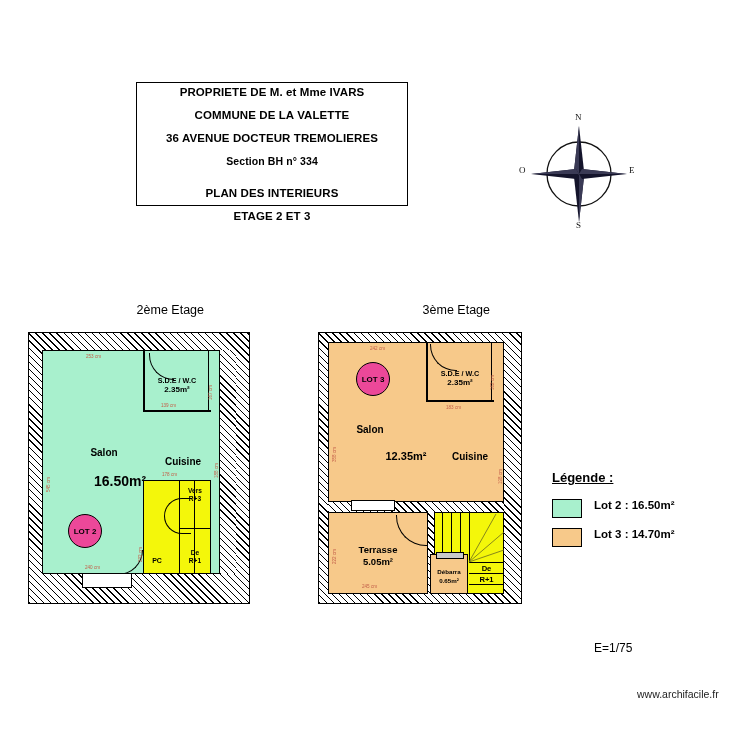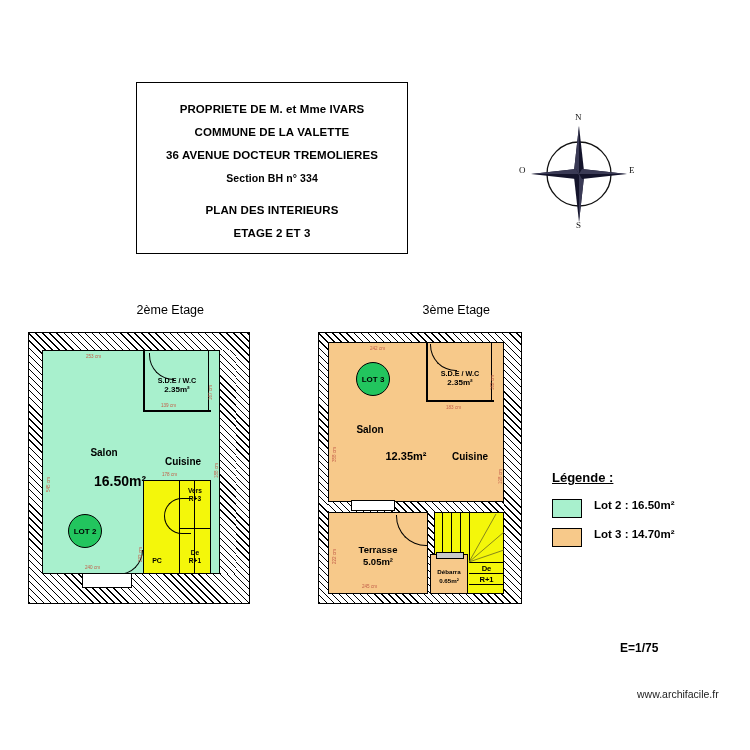"PROPRIETE DE M. et Mme" #title-block { height: 172px -> 124px; padding-top: 20px -> 3px }
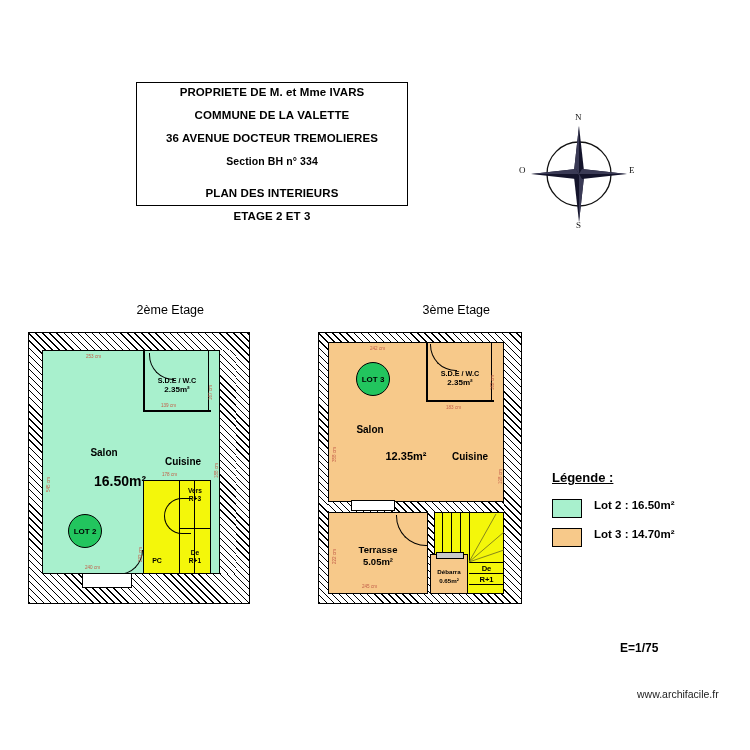"LOT 3" .lotcircle { background: #22c55e -> #ec4899 }
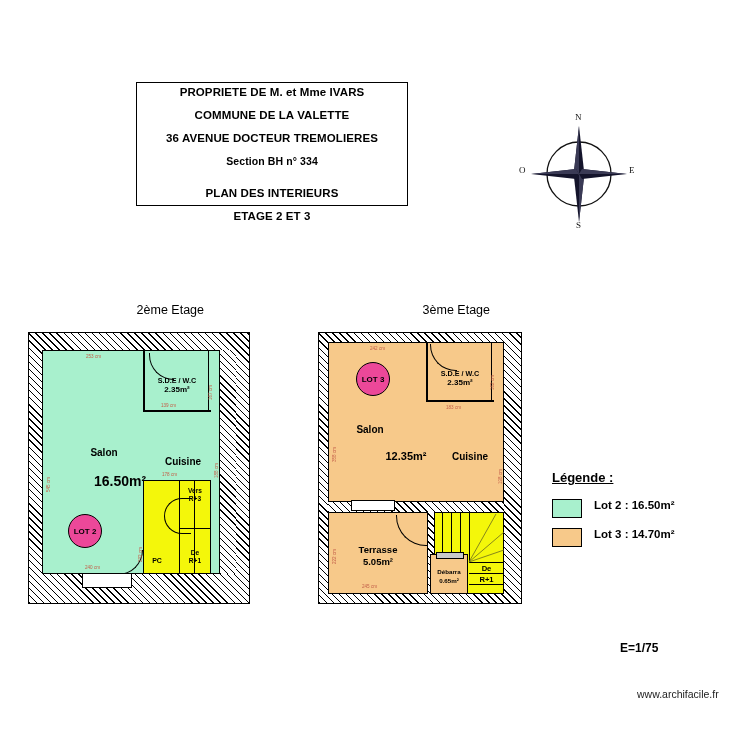"E=1/75" #scale { font-weight: bold -> normal; left: 620px -> 594px }
